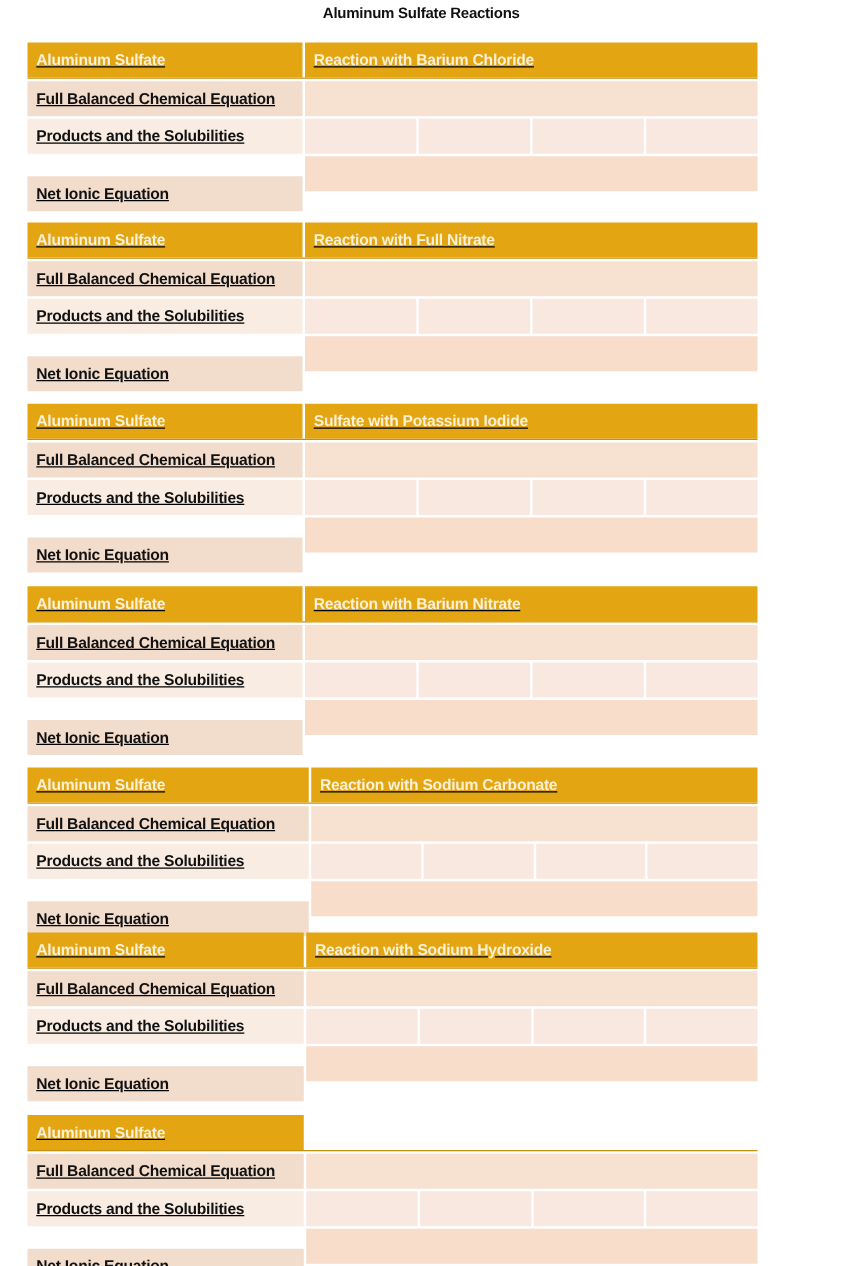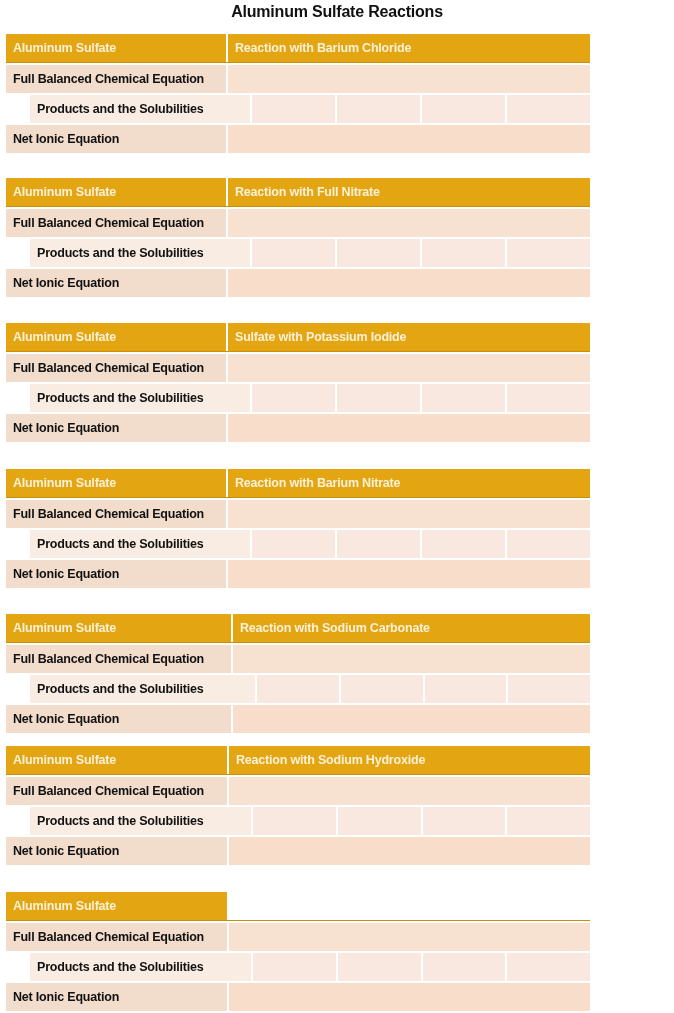"Aluminum Sulfate Reactions" .title { font-size: 16px -> 12px }
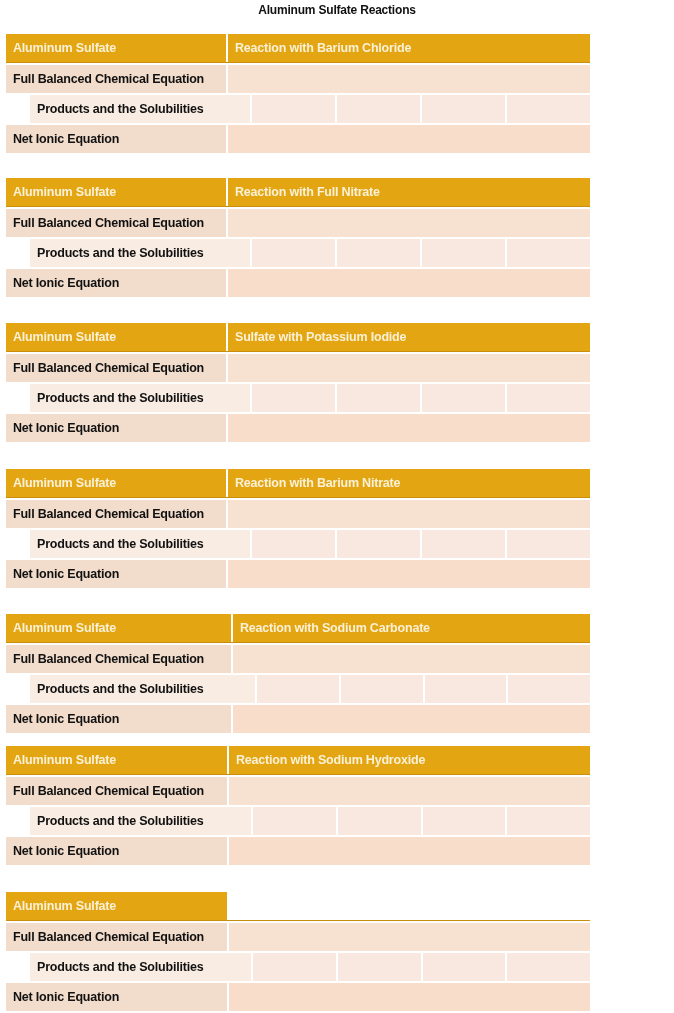"Aluminum Sulfate" .block { left: 6px -> 22px; text-decoration: none -> underline }
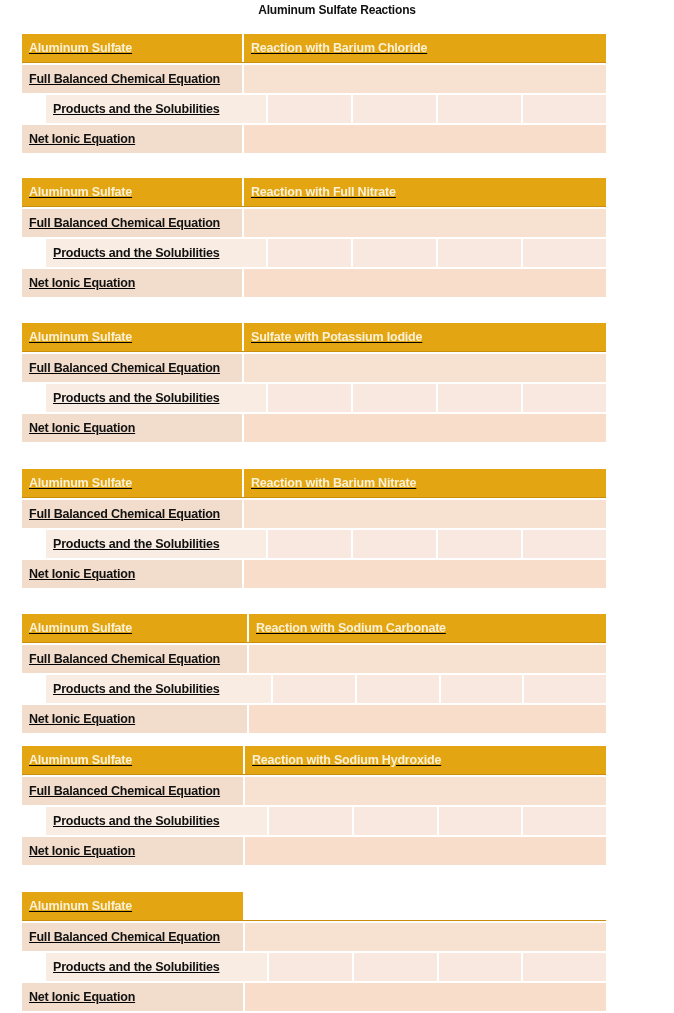"Products and the Solubilities" .r2 .label { margin-left: 24px -> none }
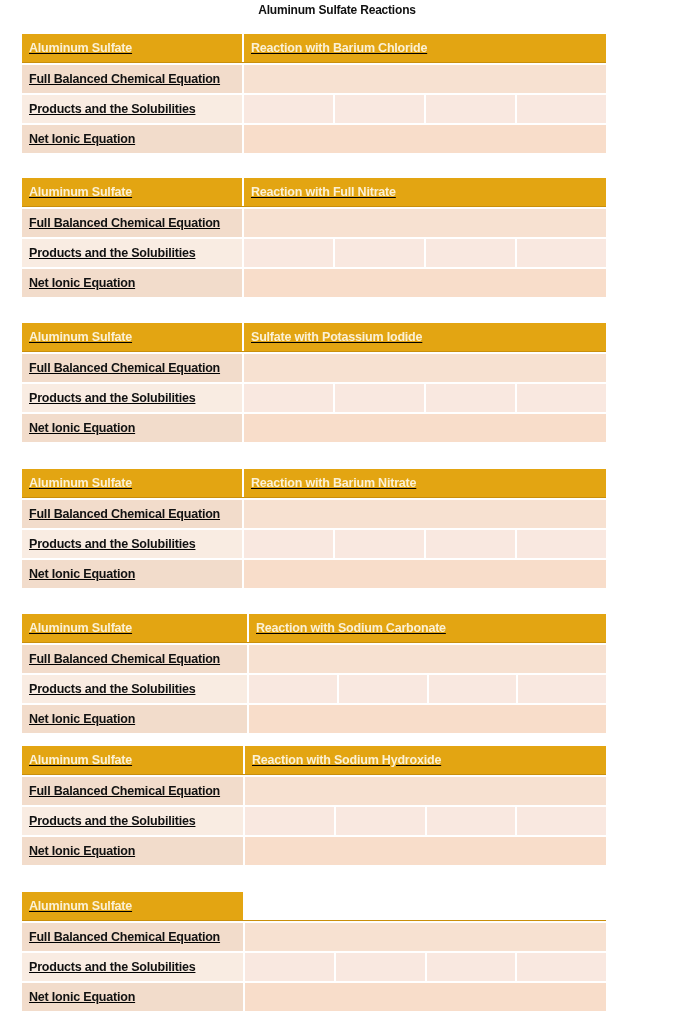"Net Ionic Equation" .r3 .label { margin-top: none -> 16px }
